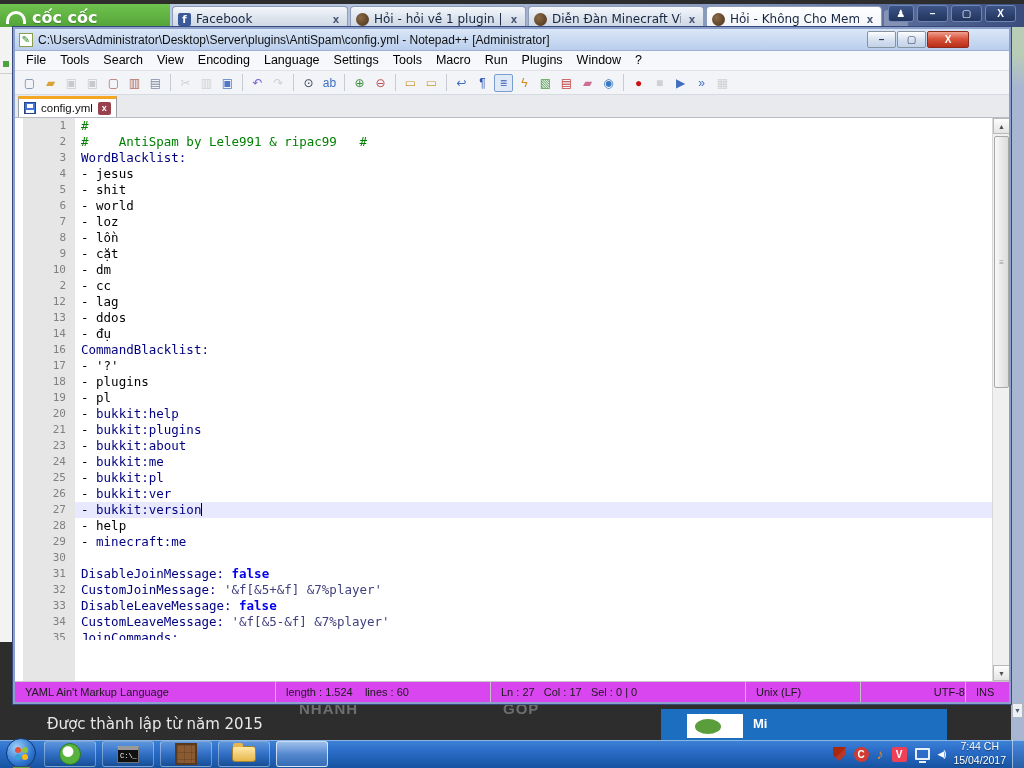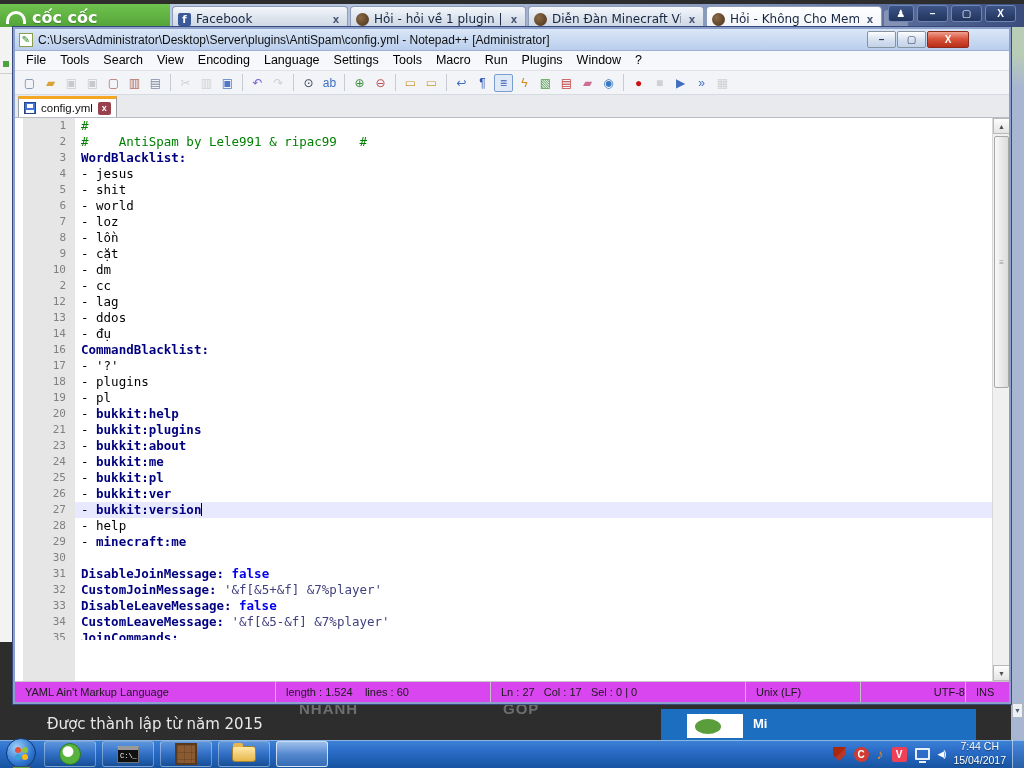"WordBlacklist:" .k { font-weight: bold -> normal }
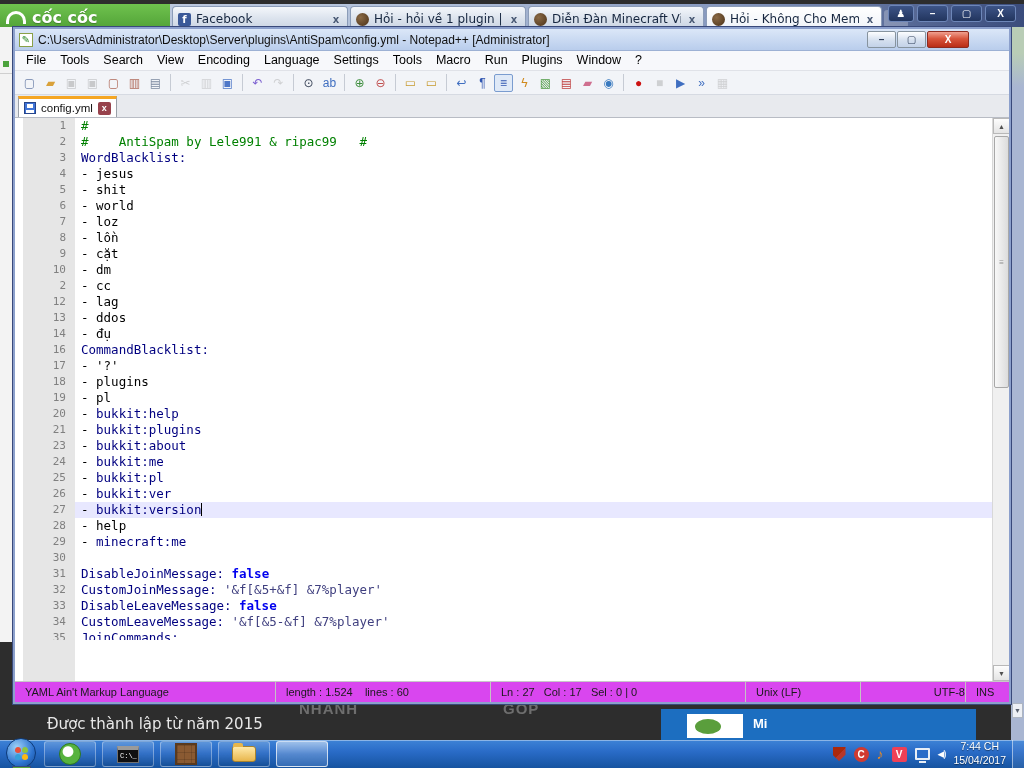"Mi" .pb-panel { width: 315px -> 286px }
